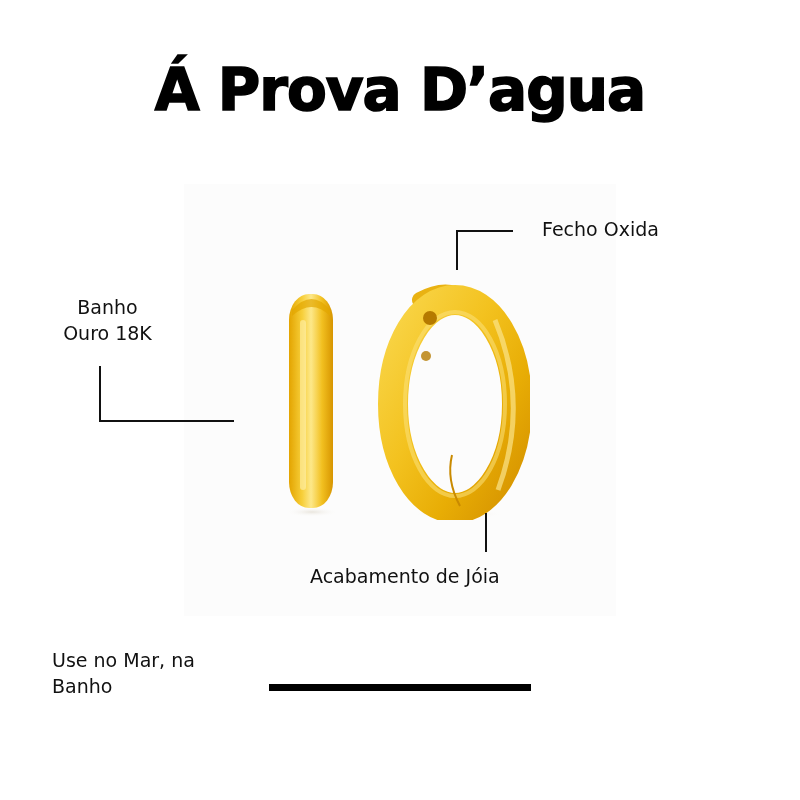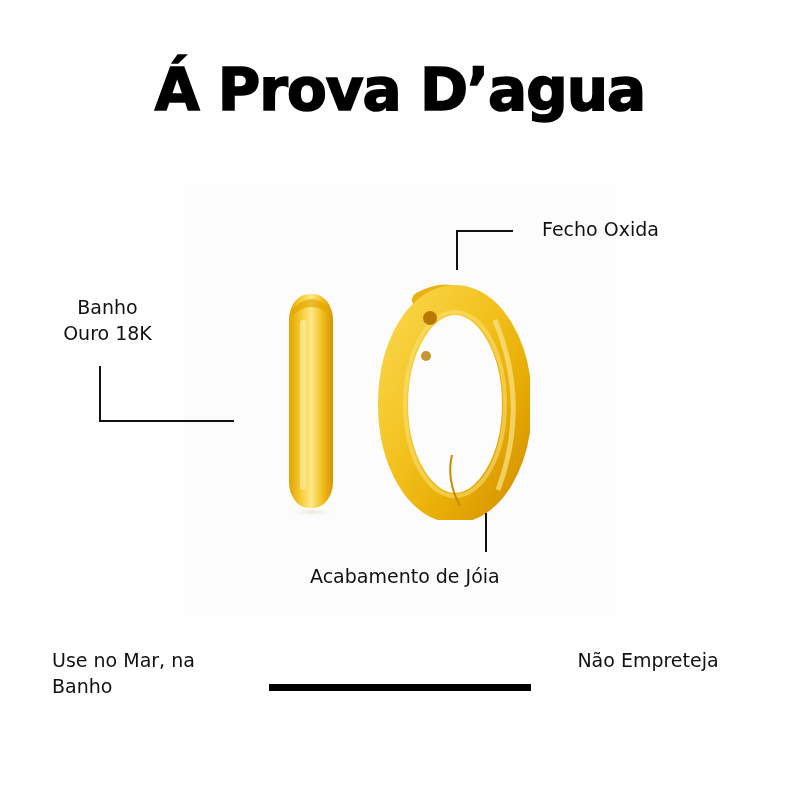"Não Empreteja" div { html: <div>Não Empreteja</div> -> none }
